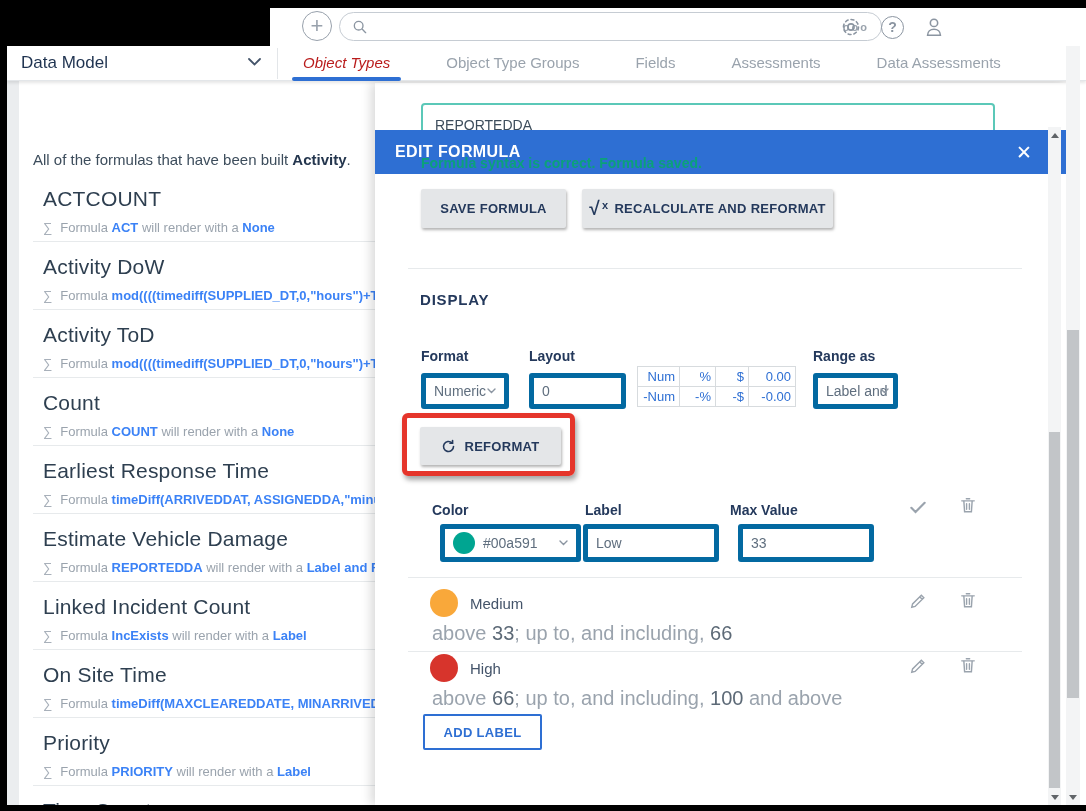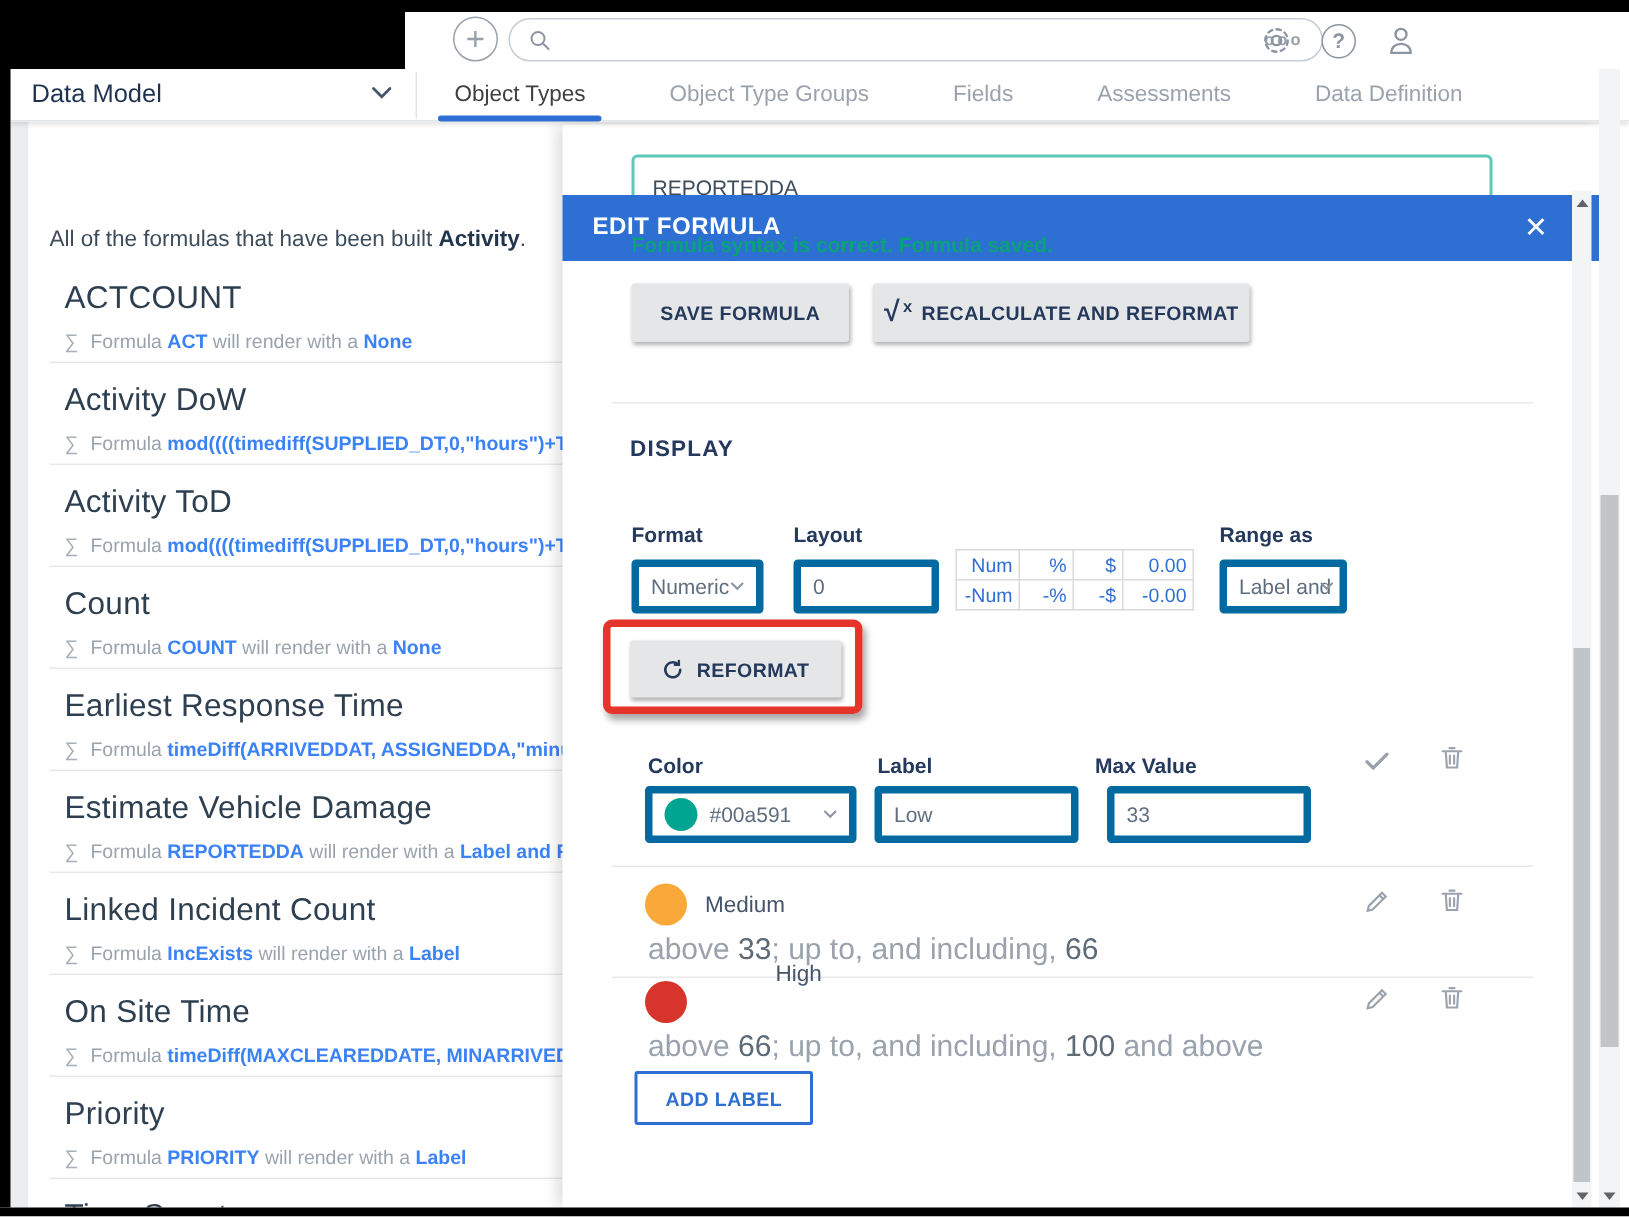"Object Types" .tab.active { color: #404040 -> #b91c1c; font-style: none -> italic }
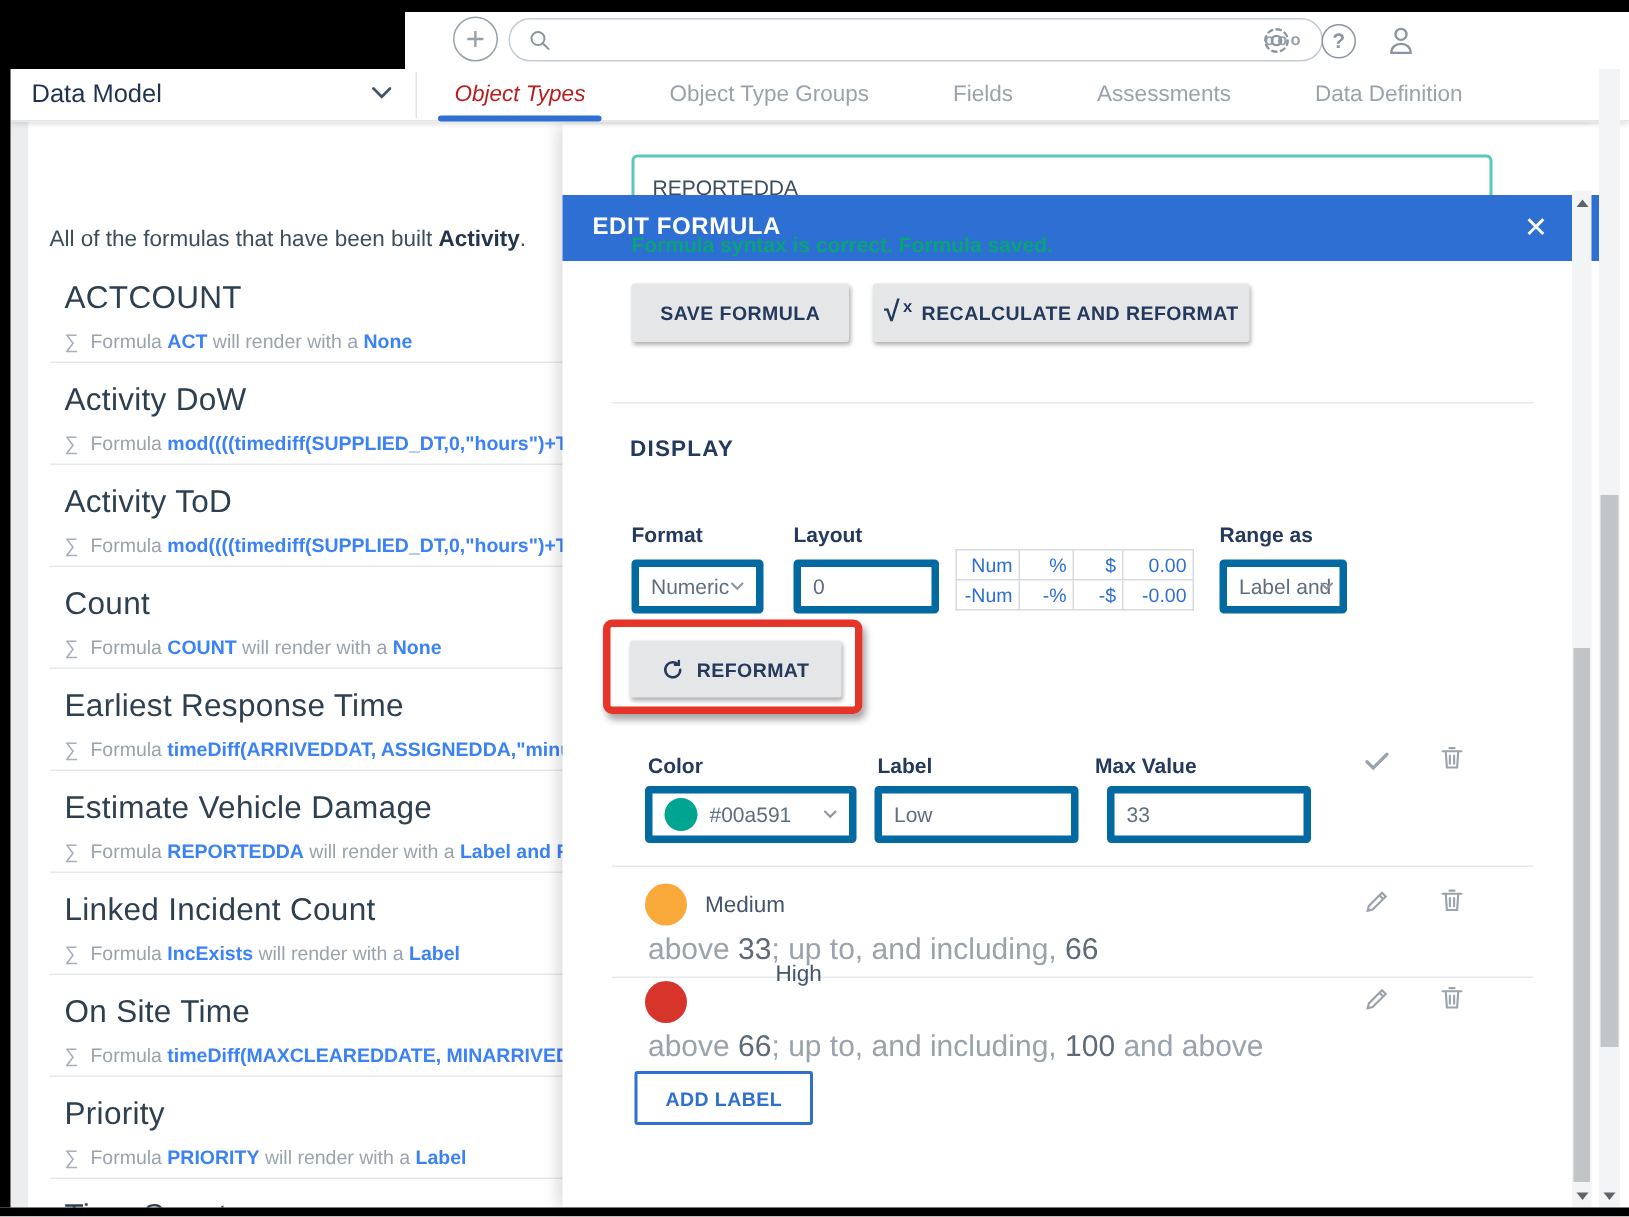"Data Definition" div.tab { text: Definition -> Assessments }
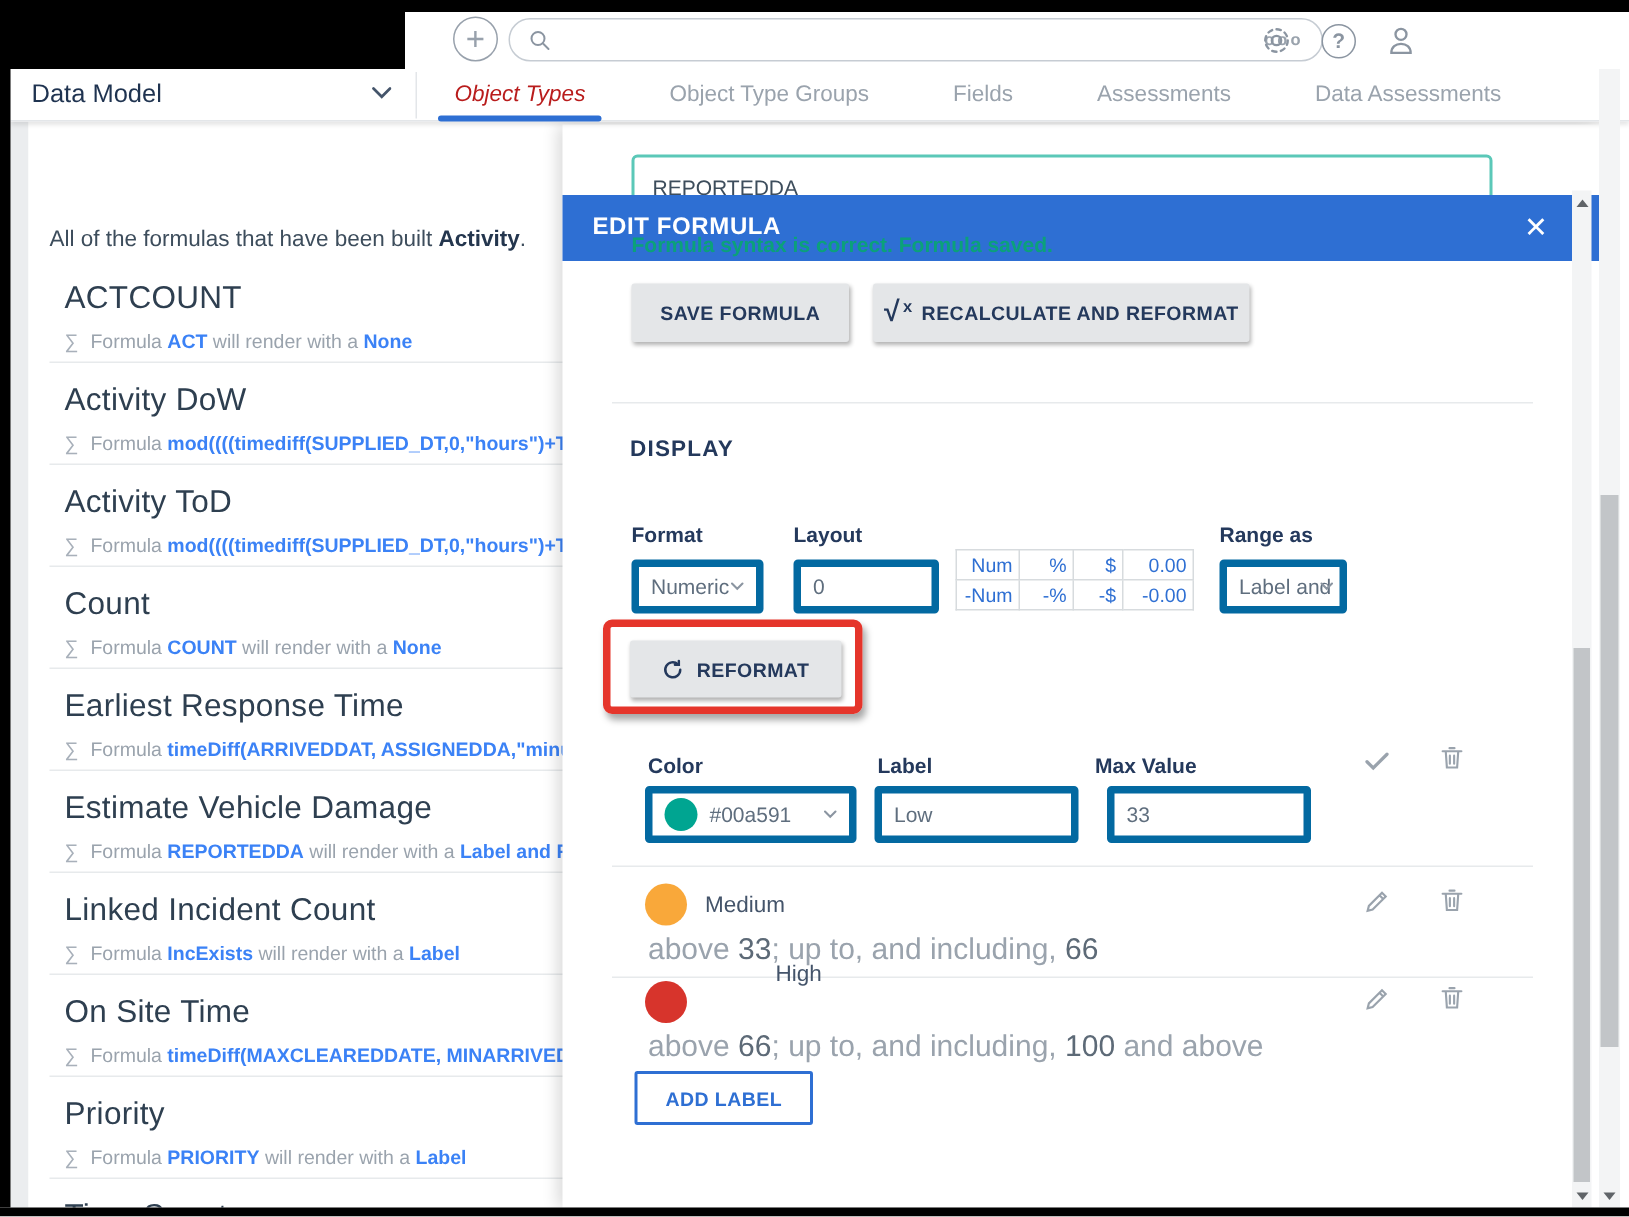"#00a591" div.ctrl { left: 55px -> 65px }
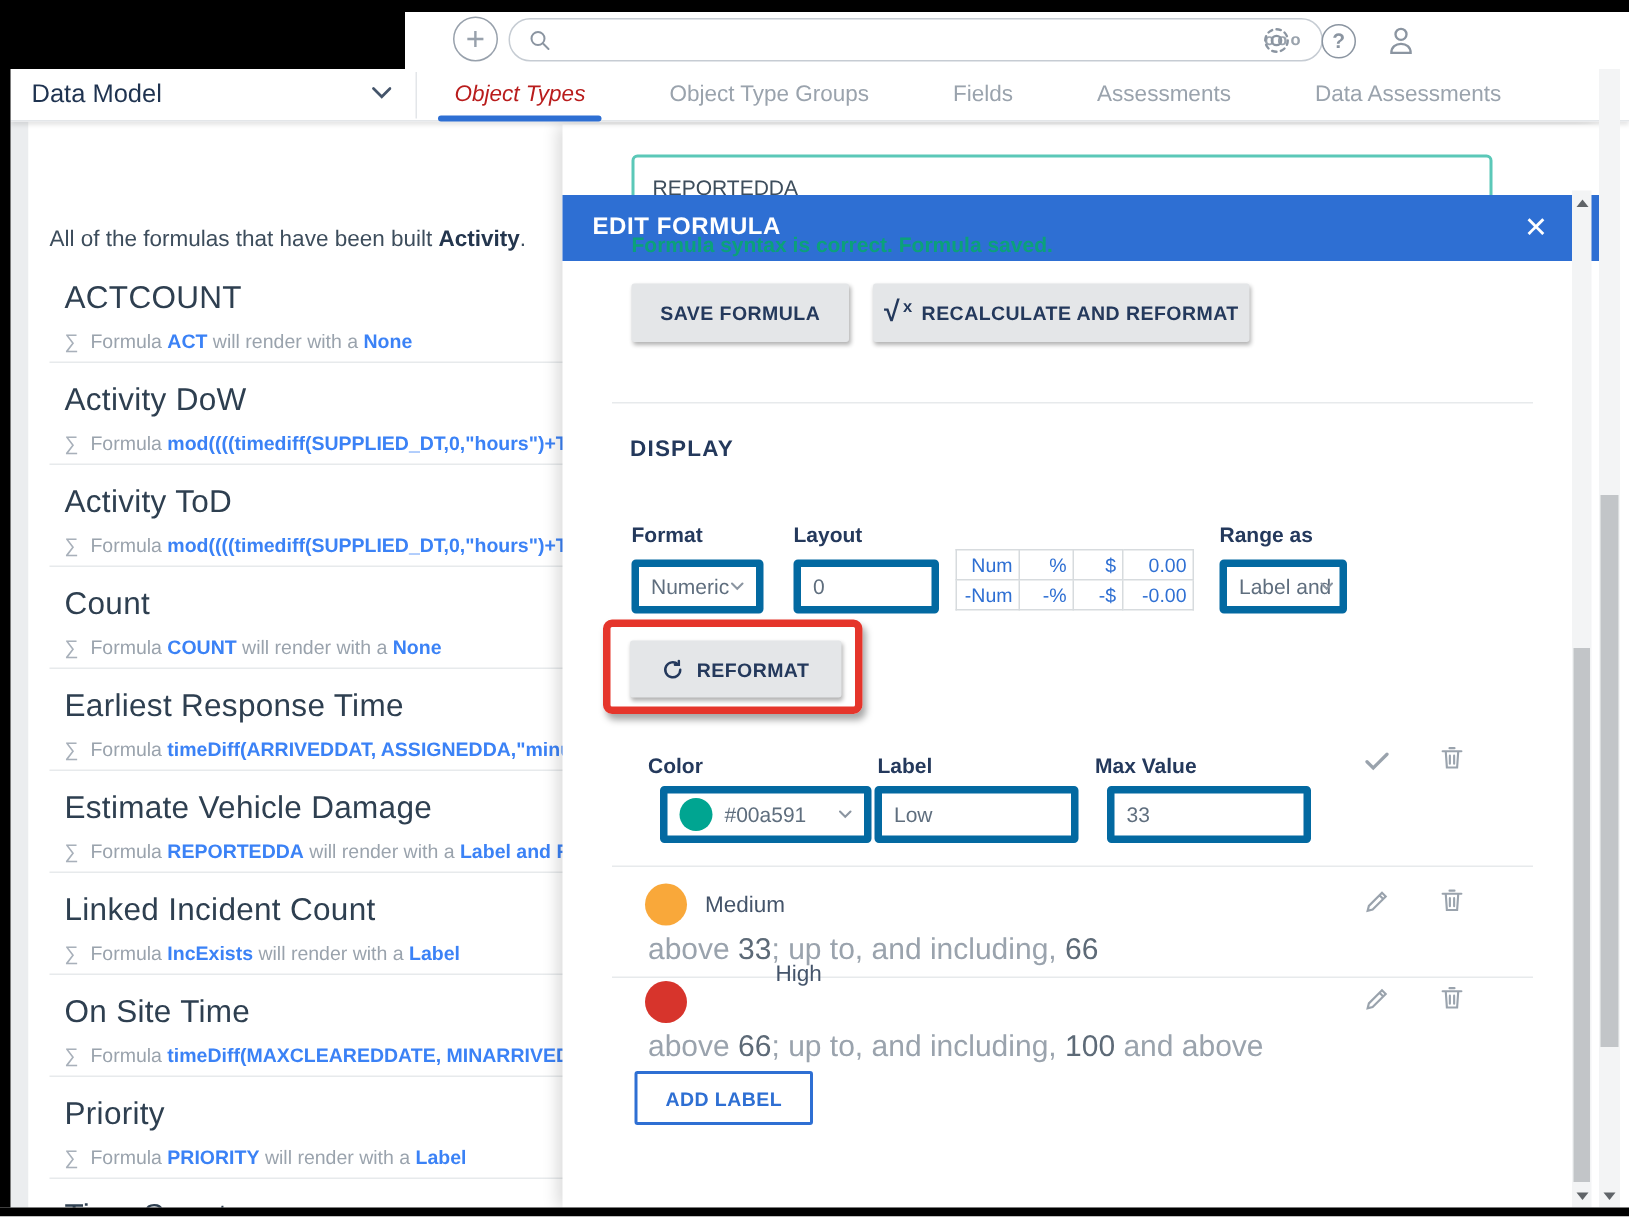"High" div.row-name { margin-left: 47px -> none; top: 558px -> 577px }
